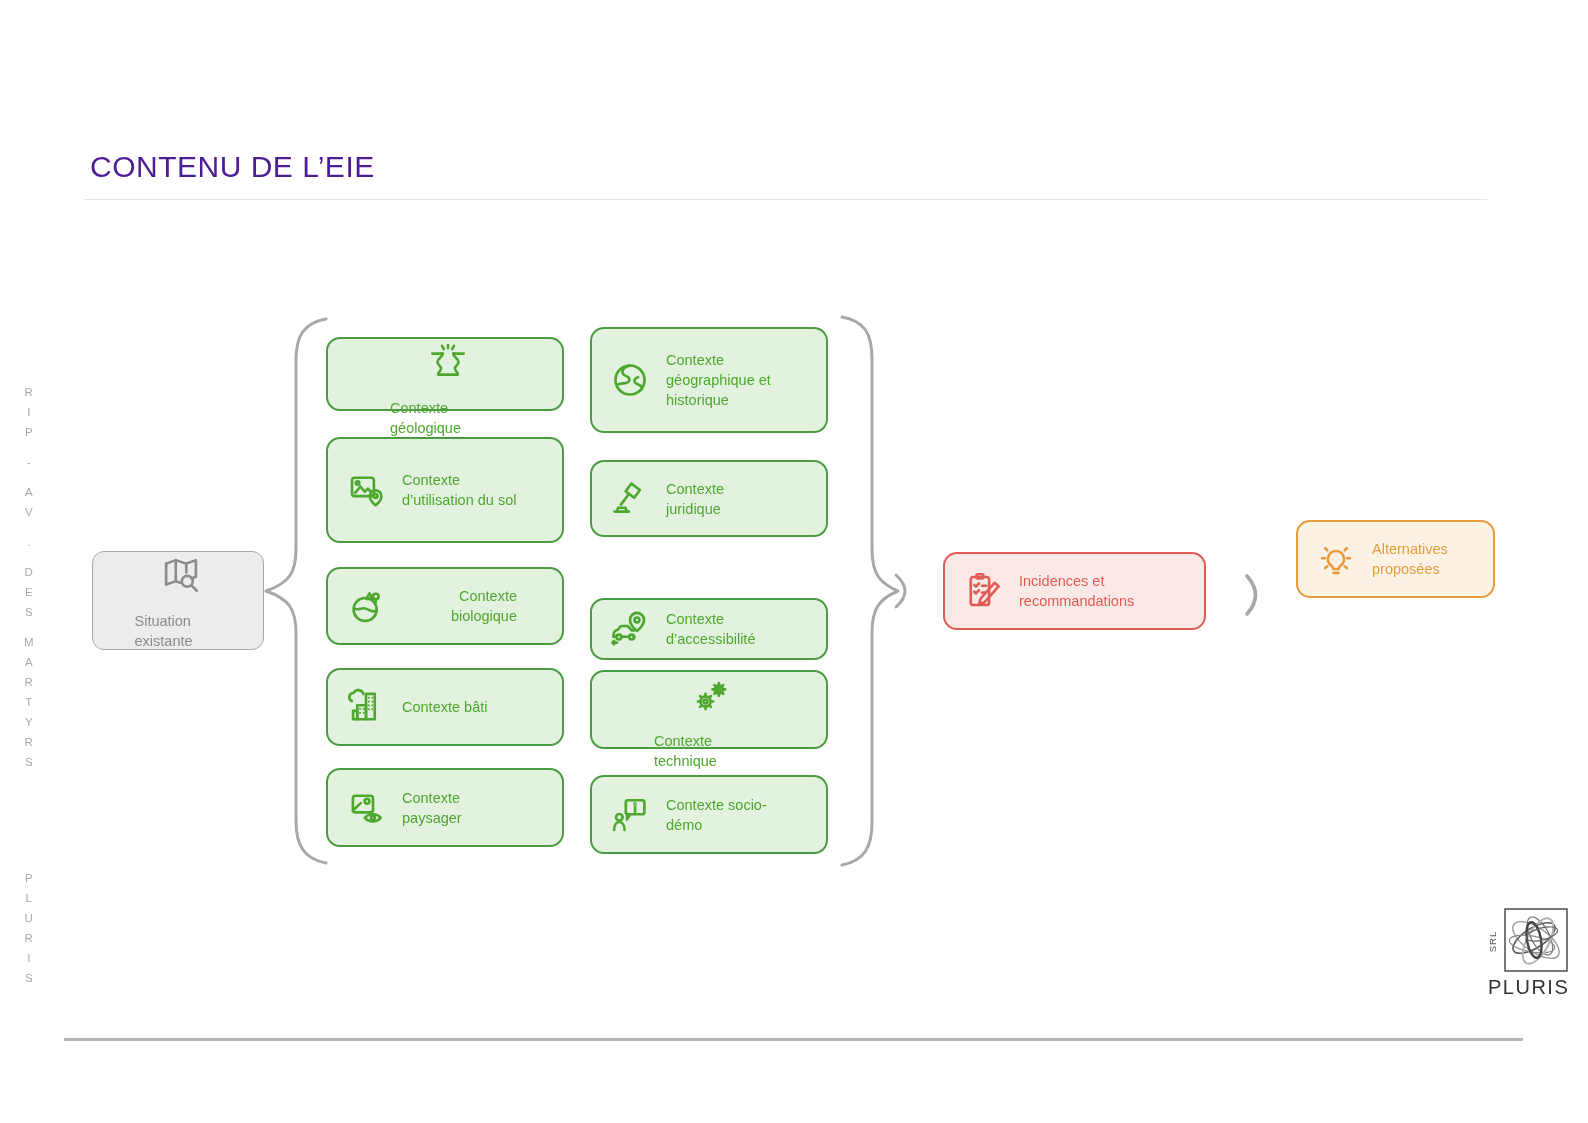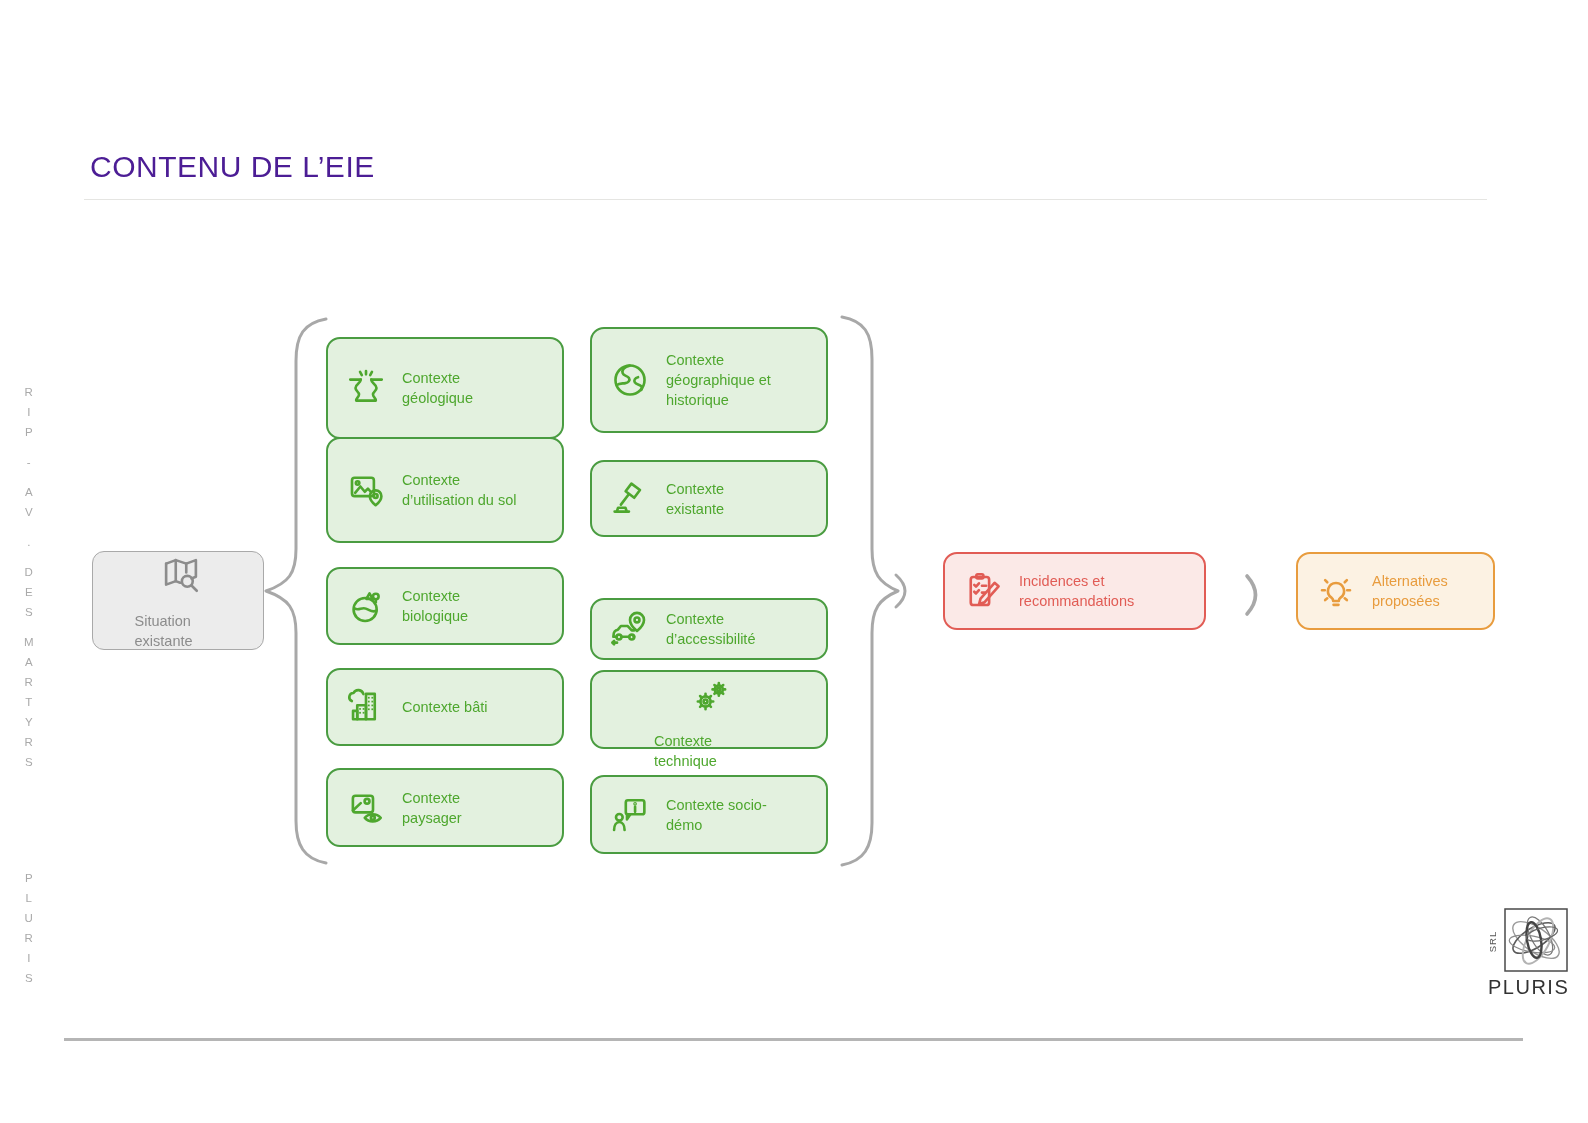"Contexte géologique" .pos-c1 { flex-direction: none -> column; height: 102px -> 74px }
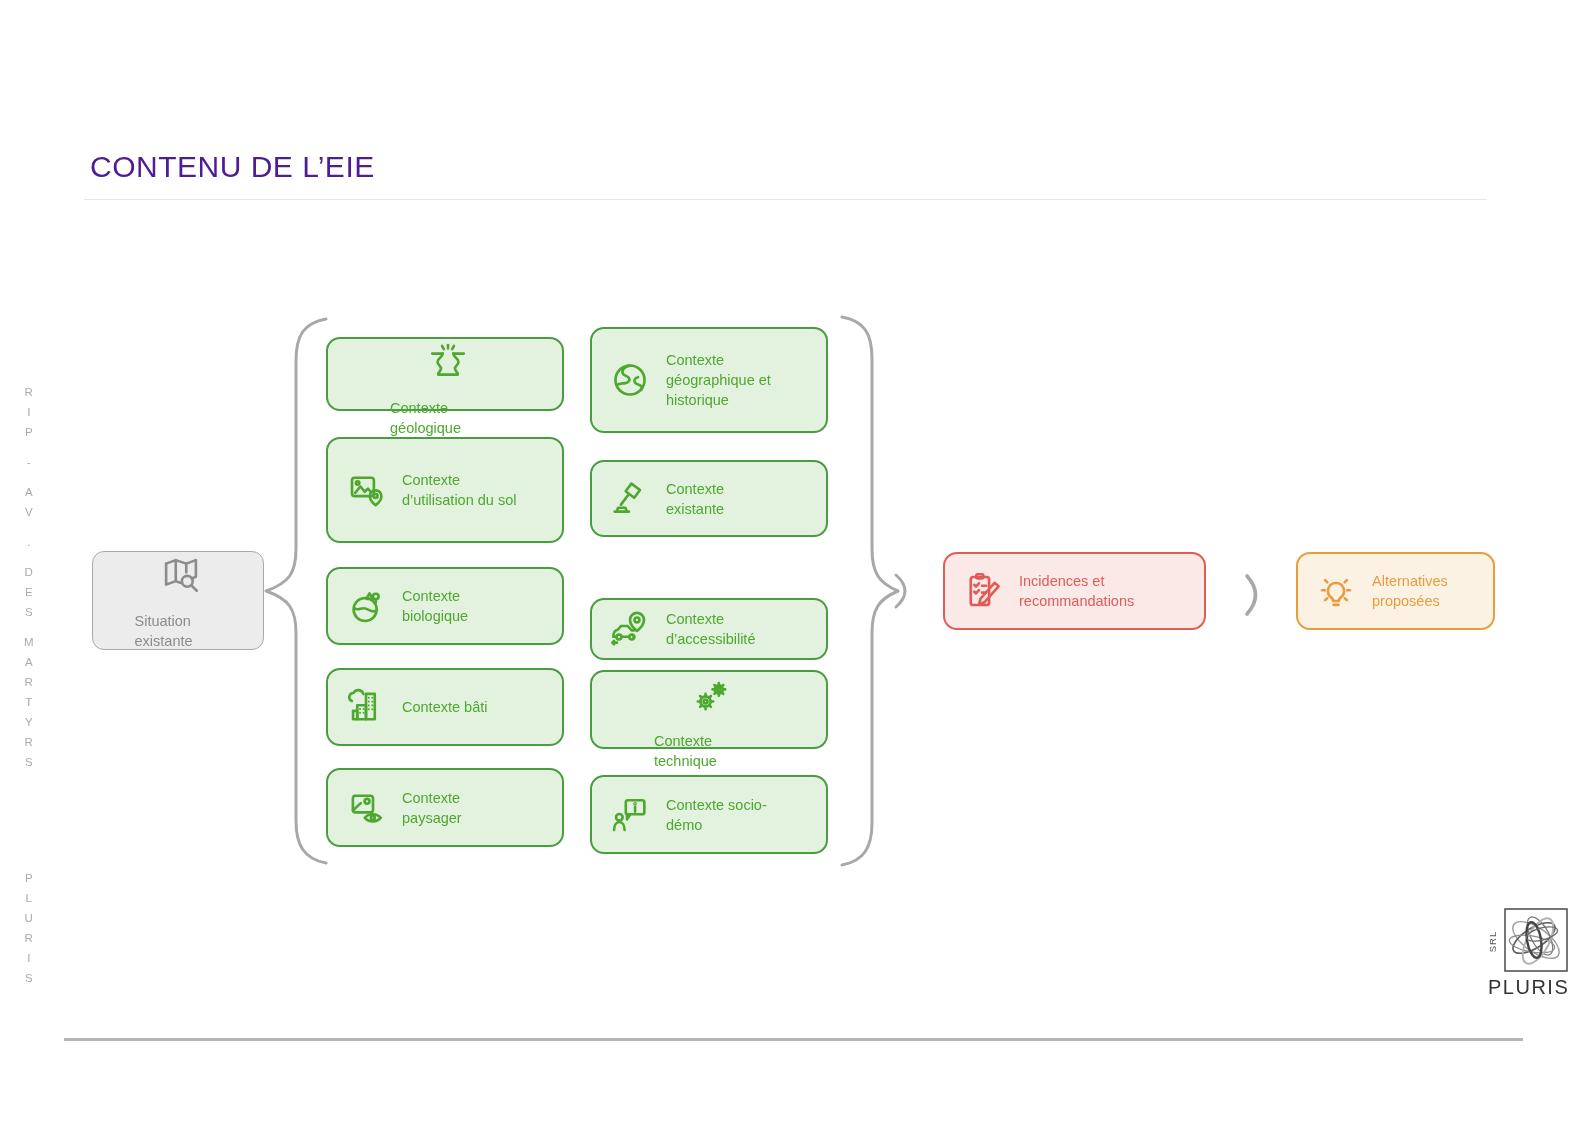"Contexte existante" span.lbl { text: existante -> juridique }
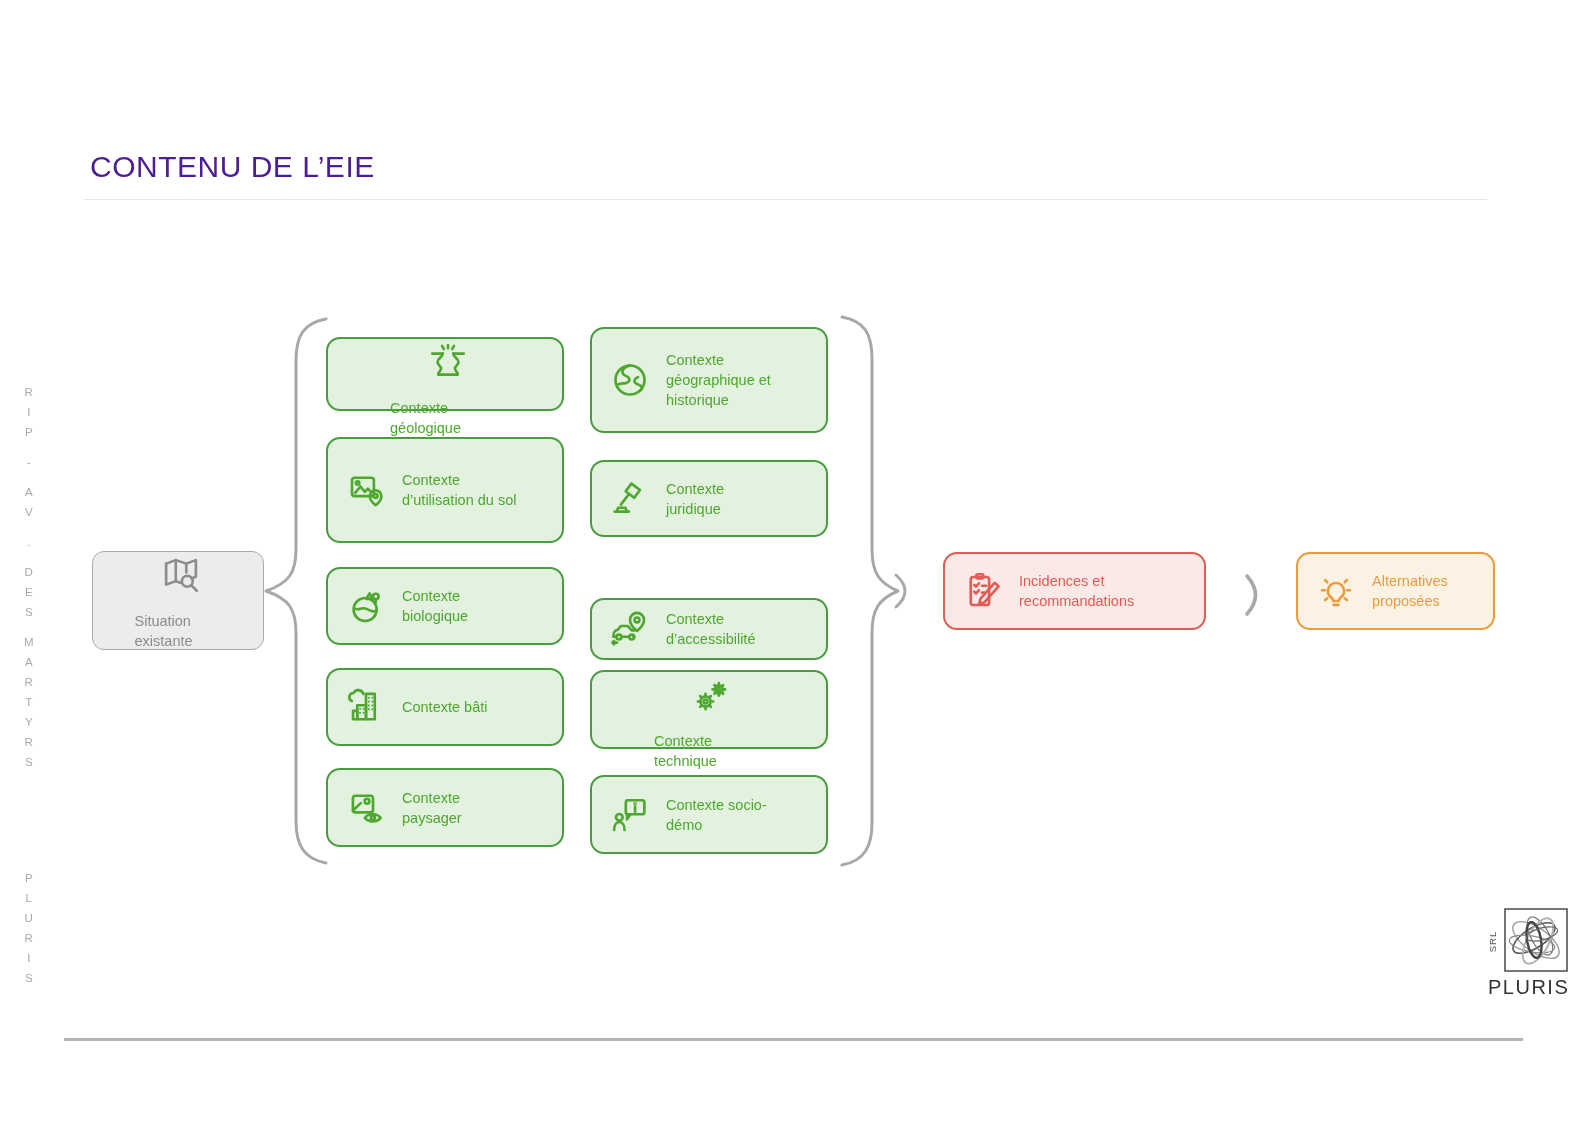"Alternatives proposées" .pos-alt { top: 552px -> 520px }
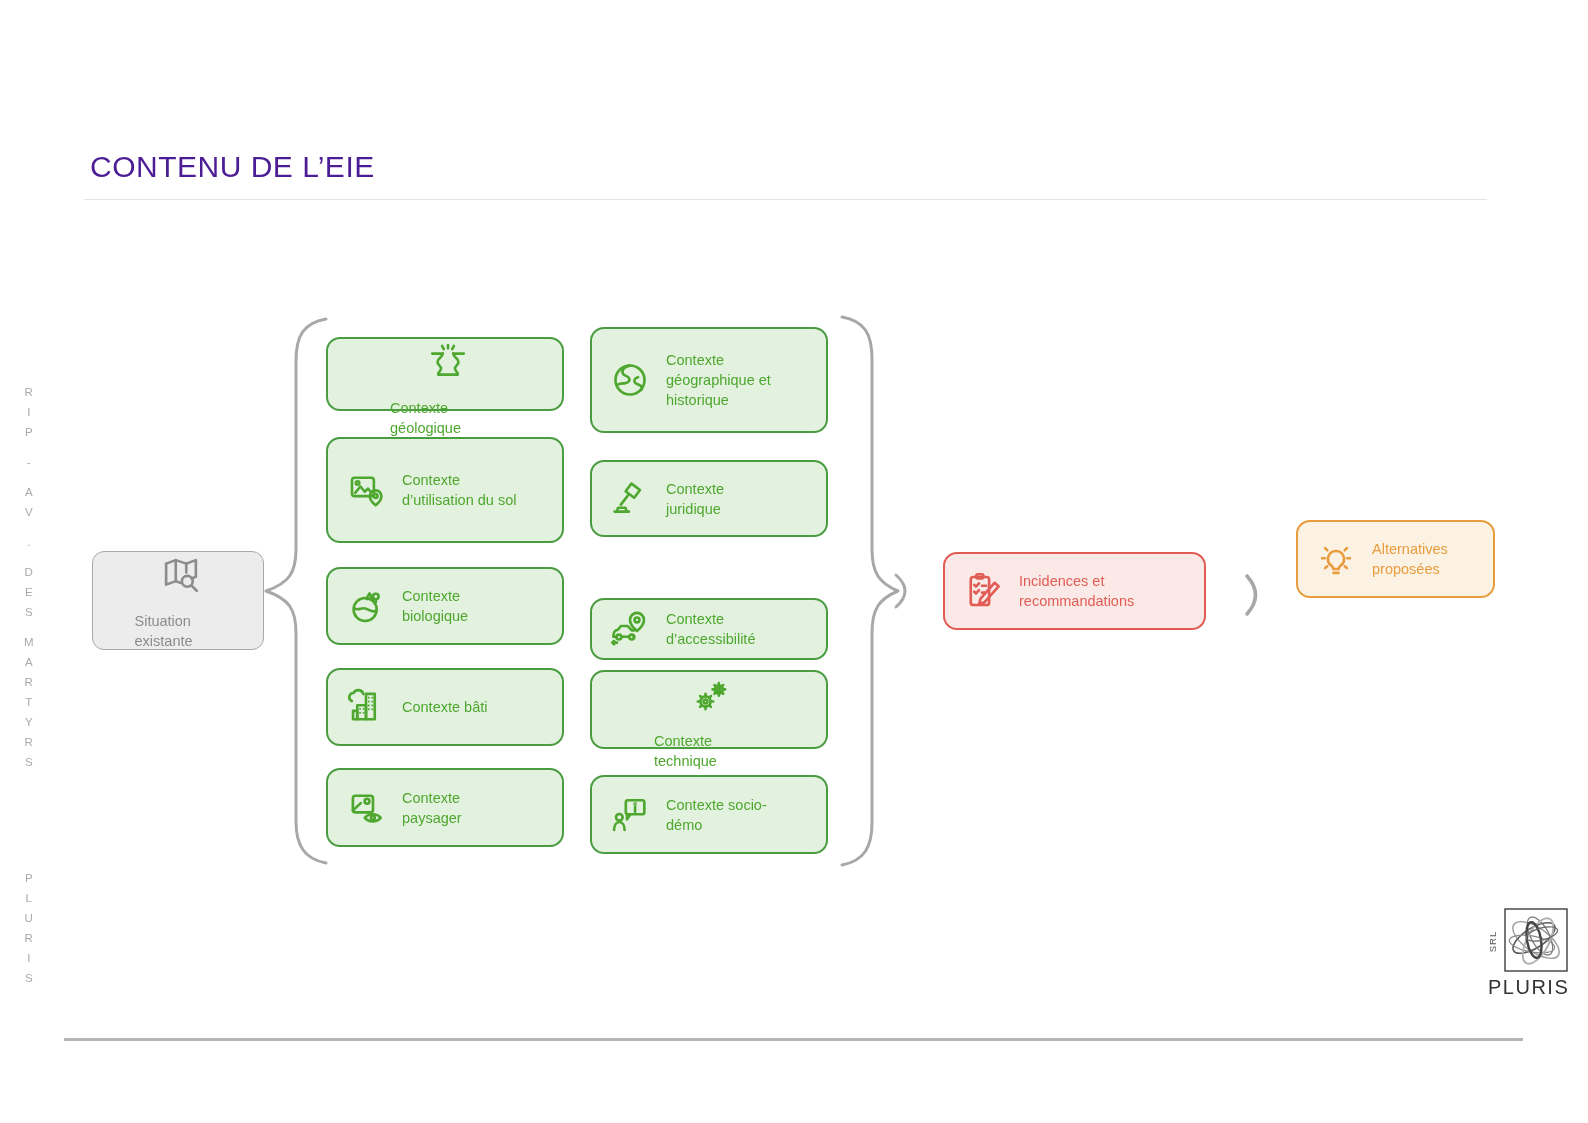"Contexte biologique" .pos-c3 { text-align: none -> right }
